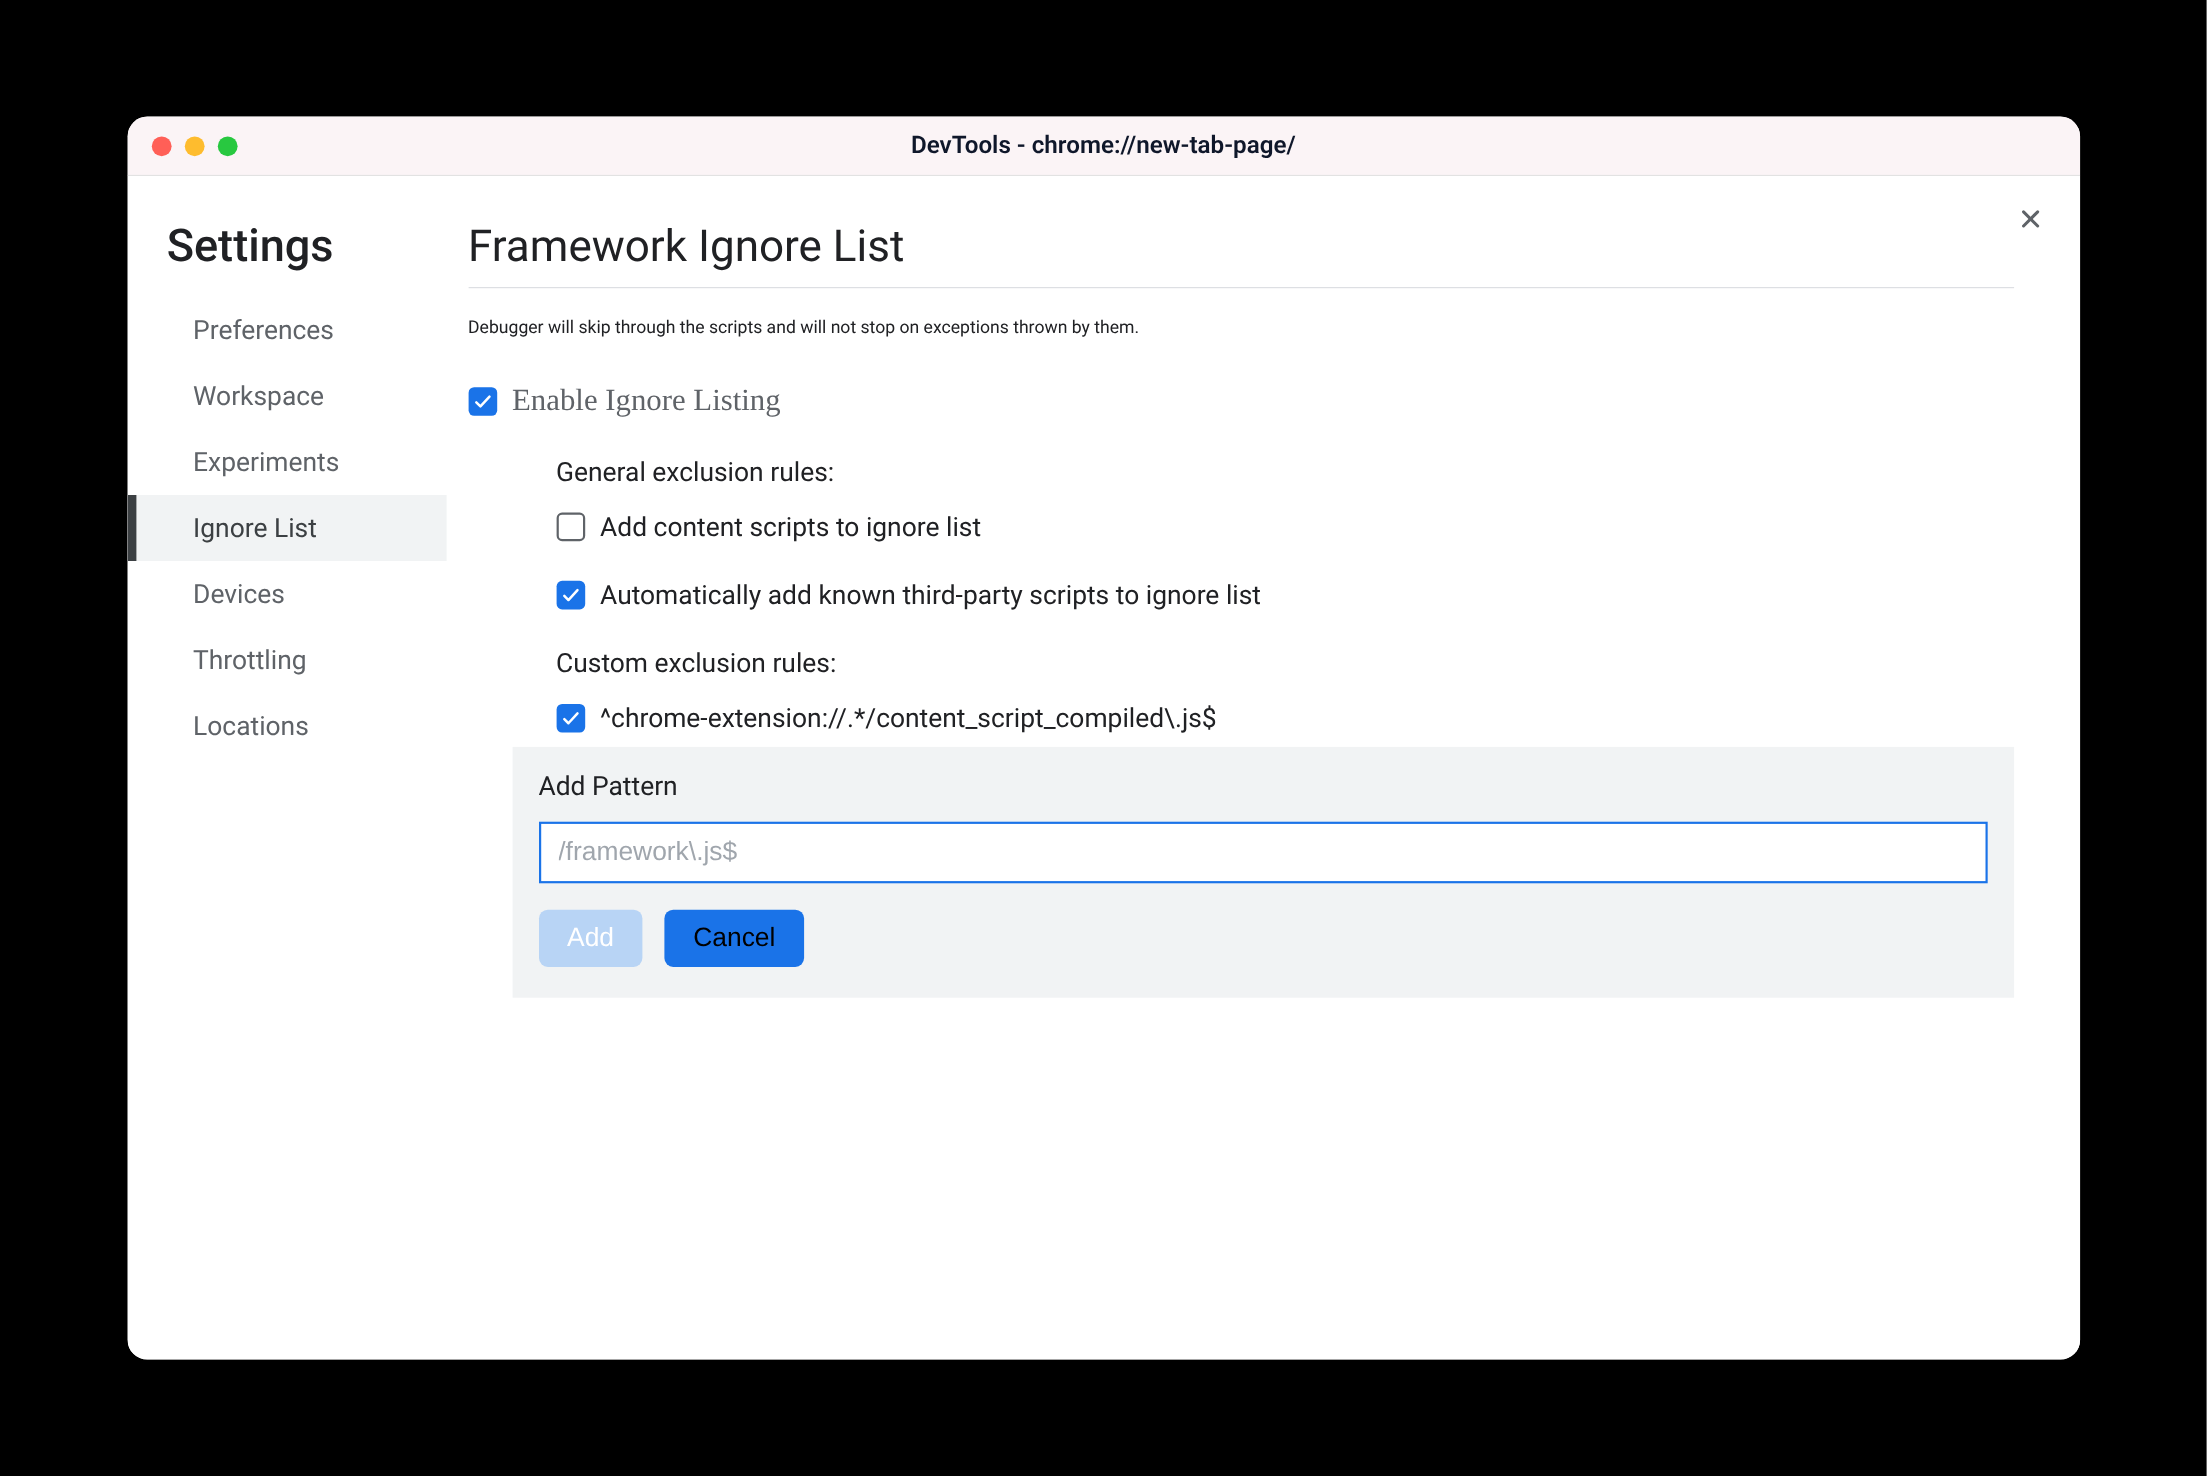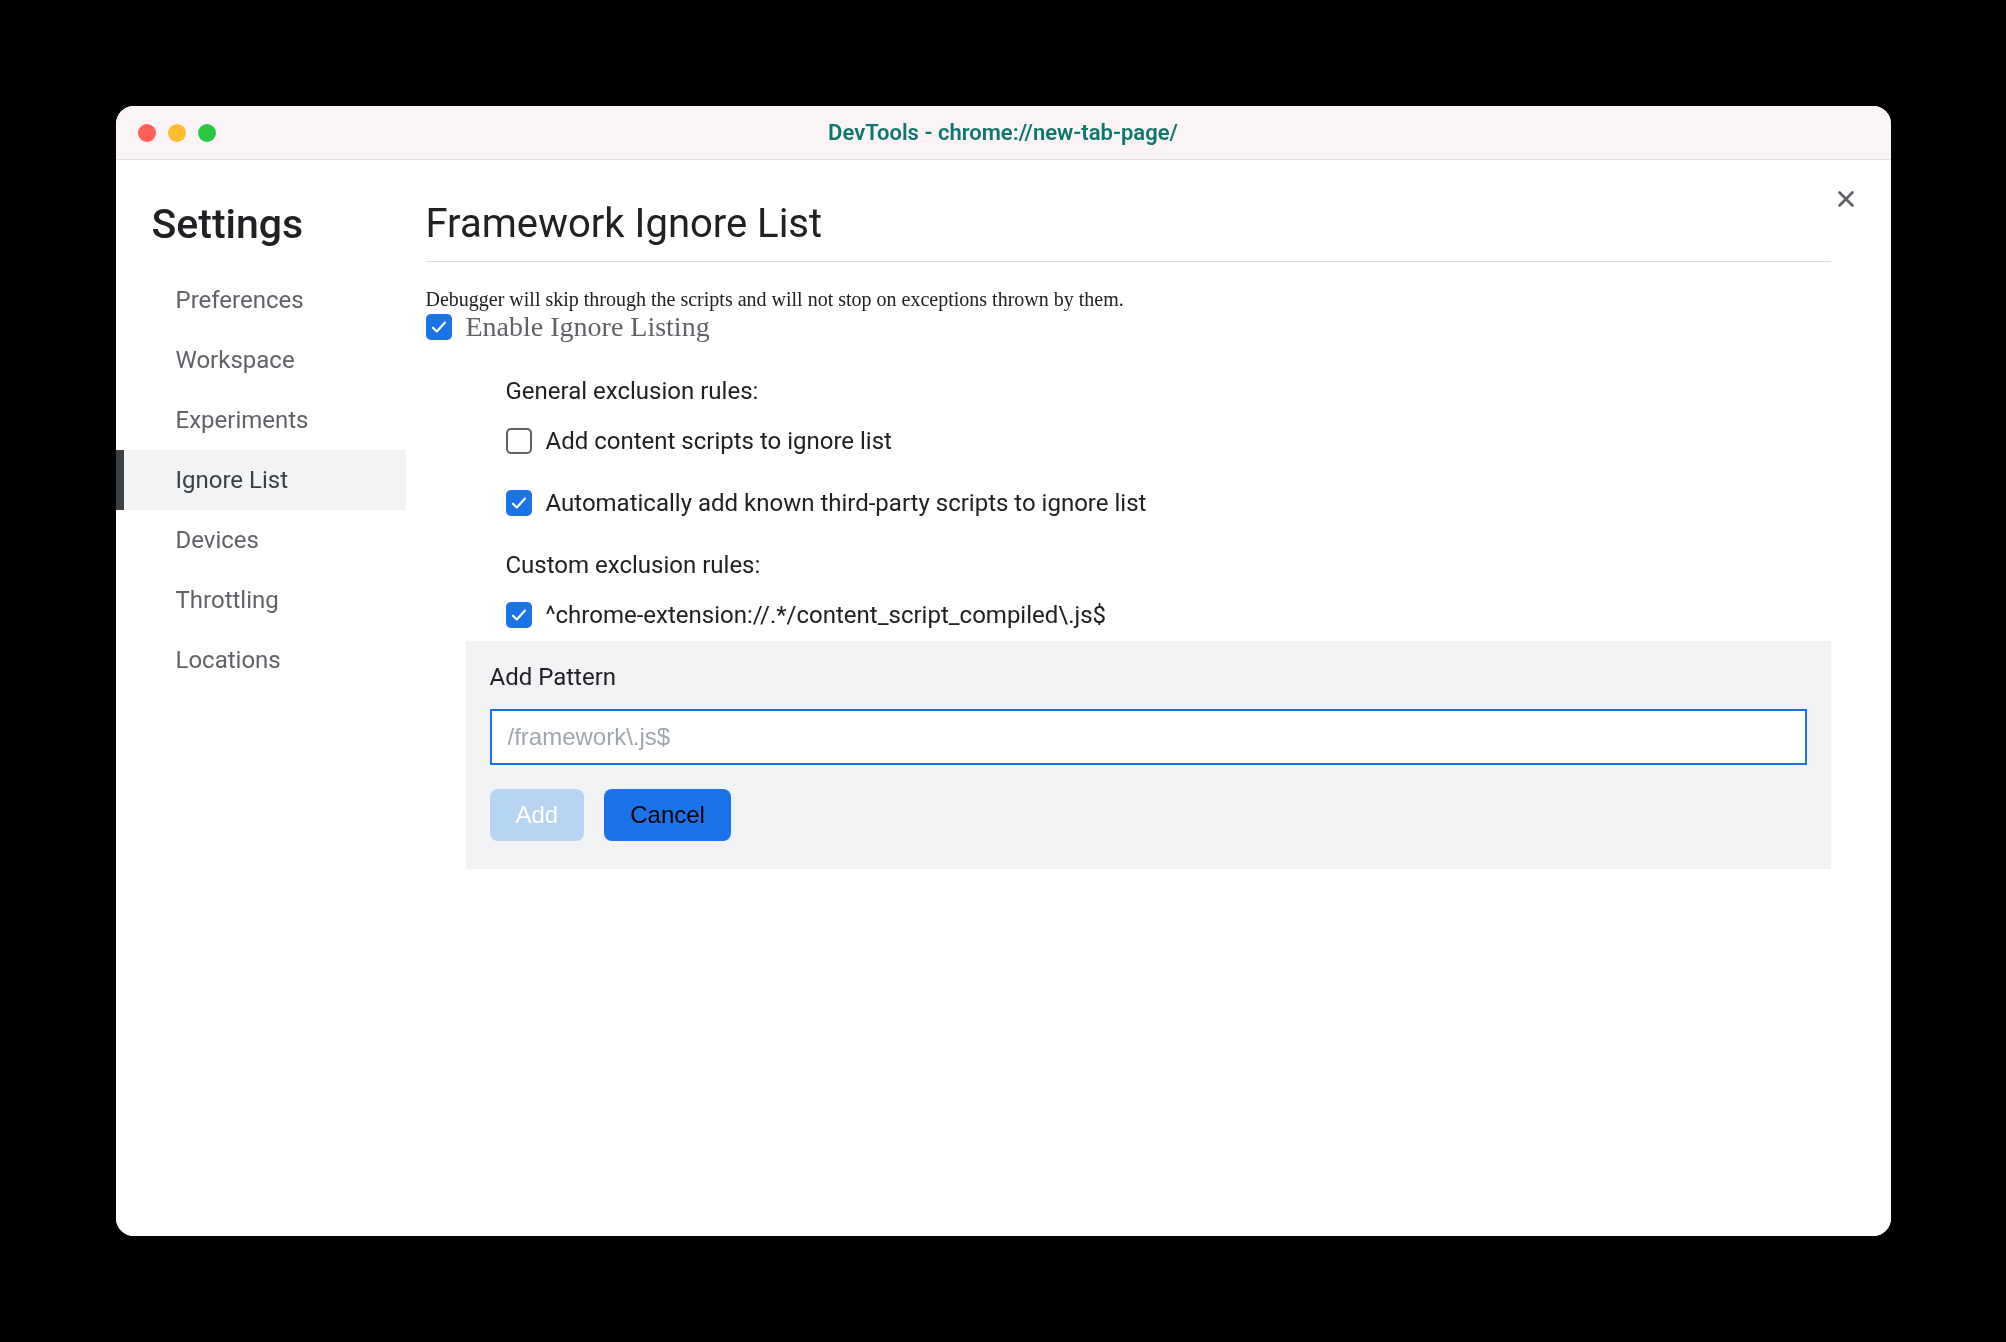"DevTools - chrome://new-tab-page/" .titlebar-title { color: #0f766e -> #0f172a }
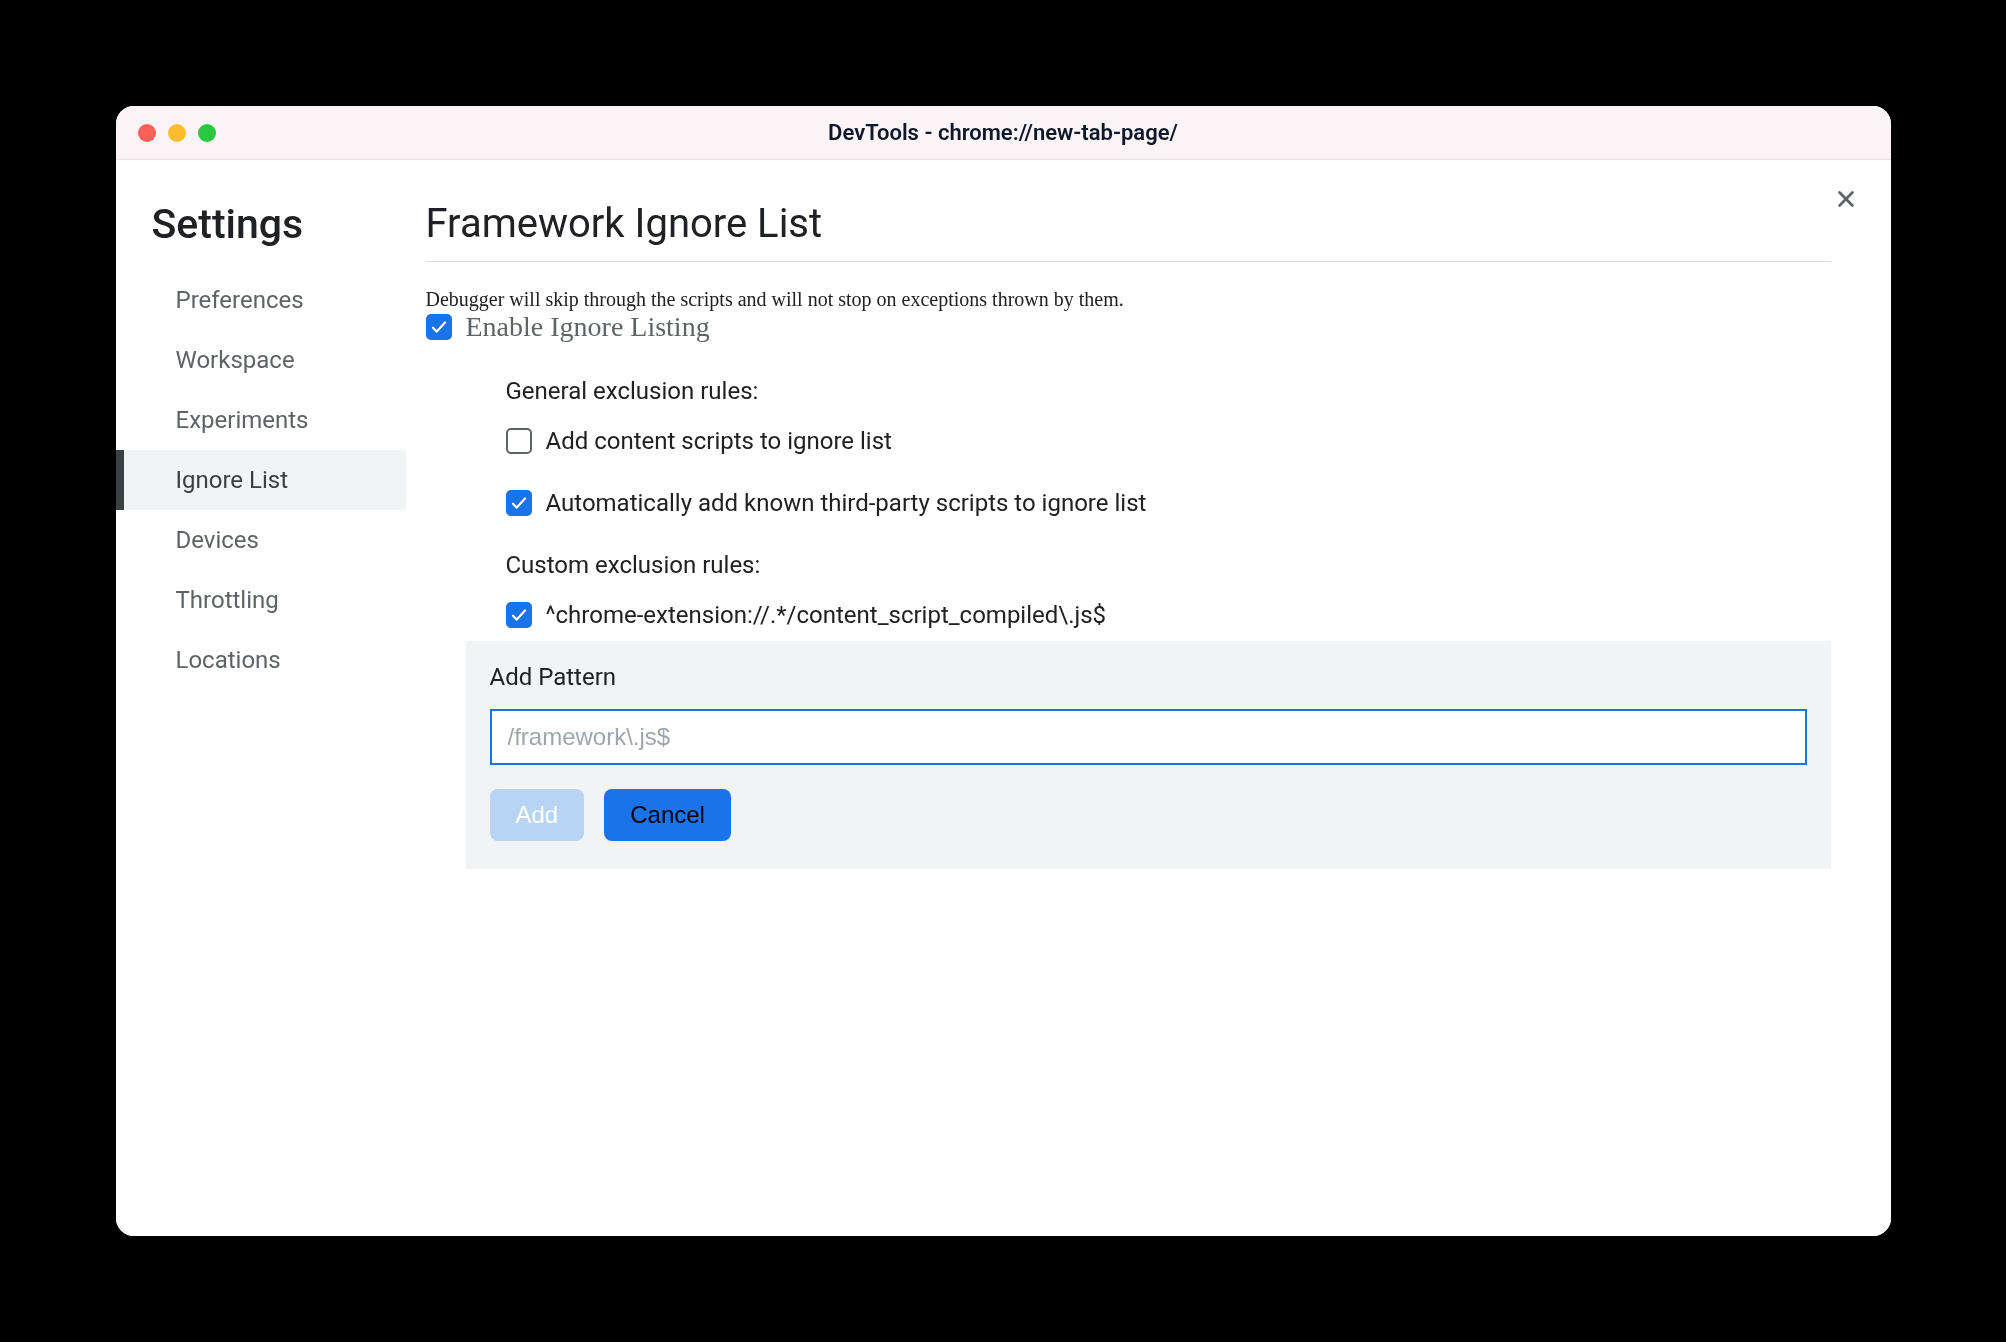"Debugger will skip through the" .description { font-family: Liberation Serif, serif -> none; font-size: 20px -> 16px; margin-bottom: none -> 42px }
